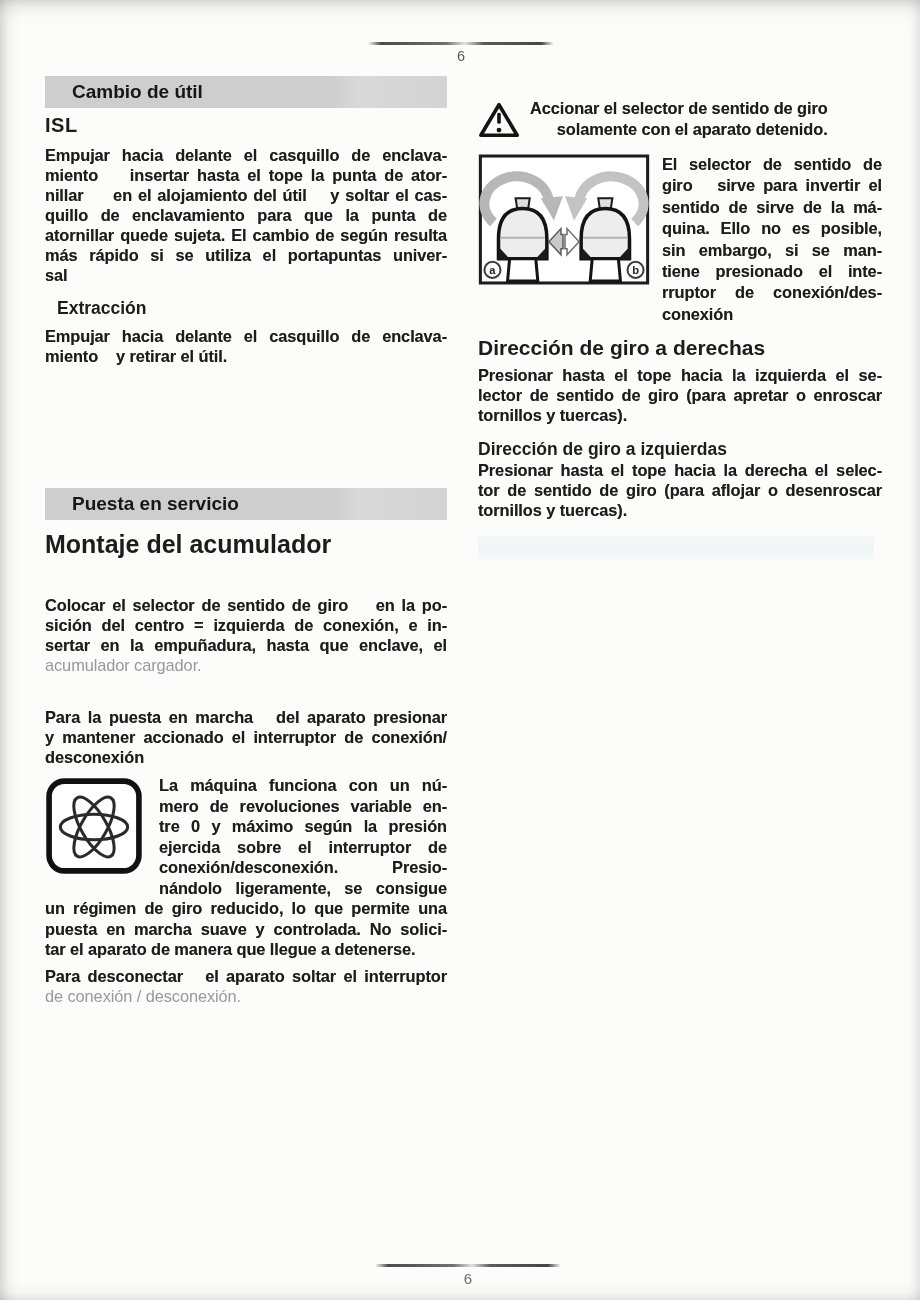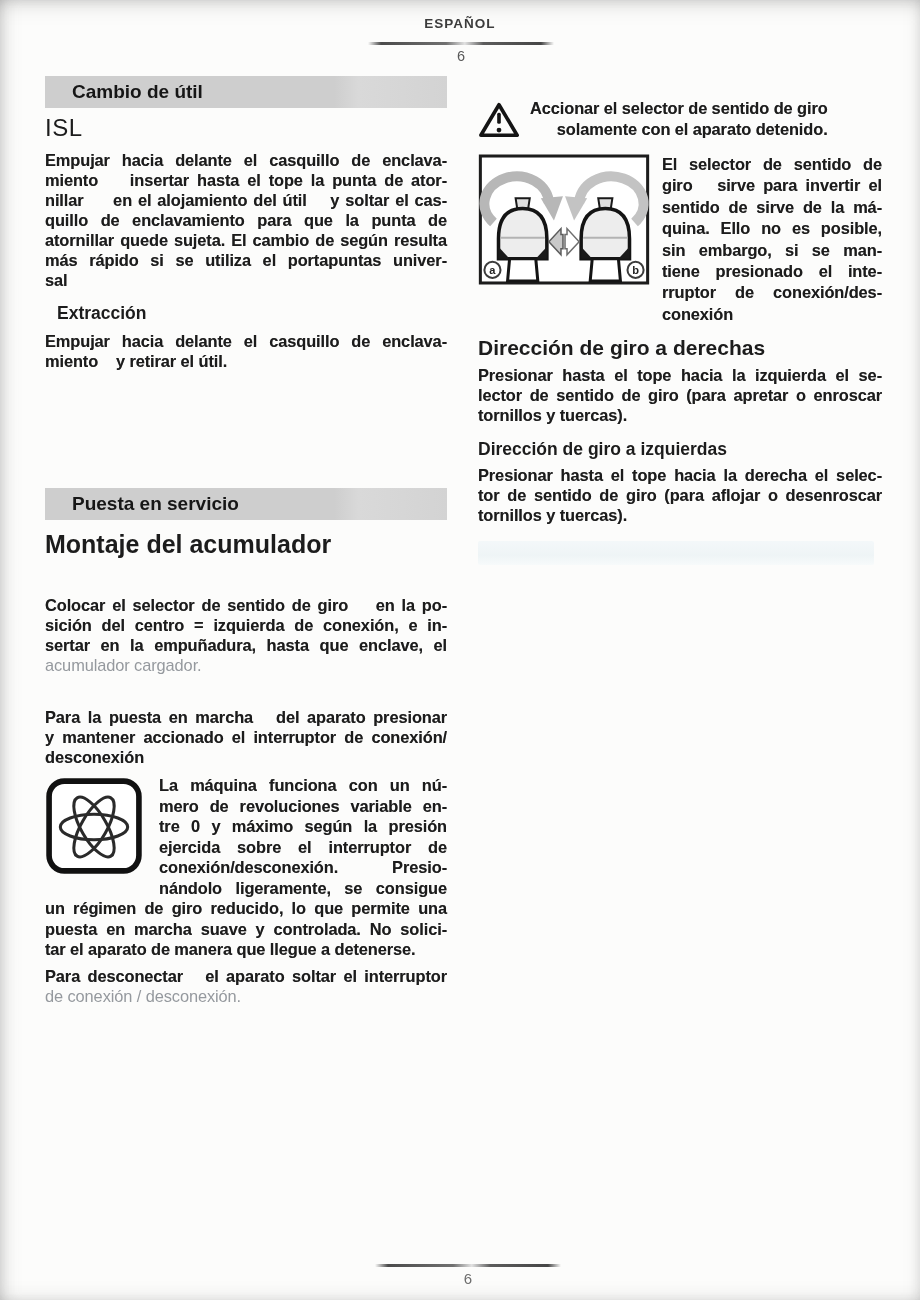"ESPAÑOL" div { html: <div>ESPAÑOL</div> -> none }
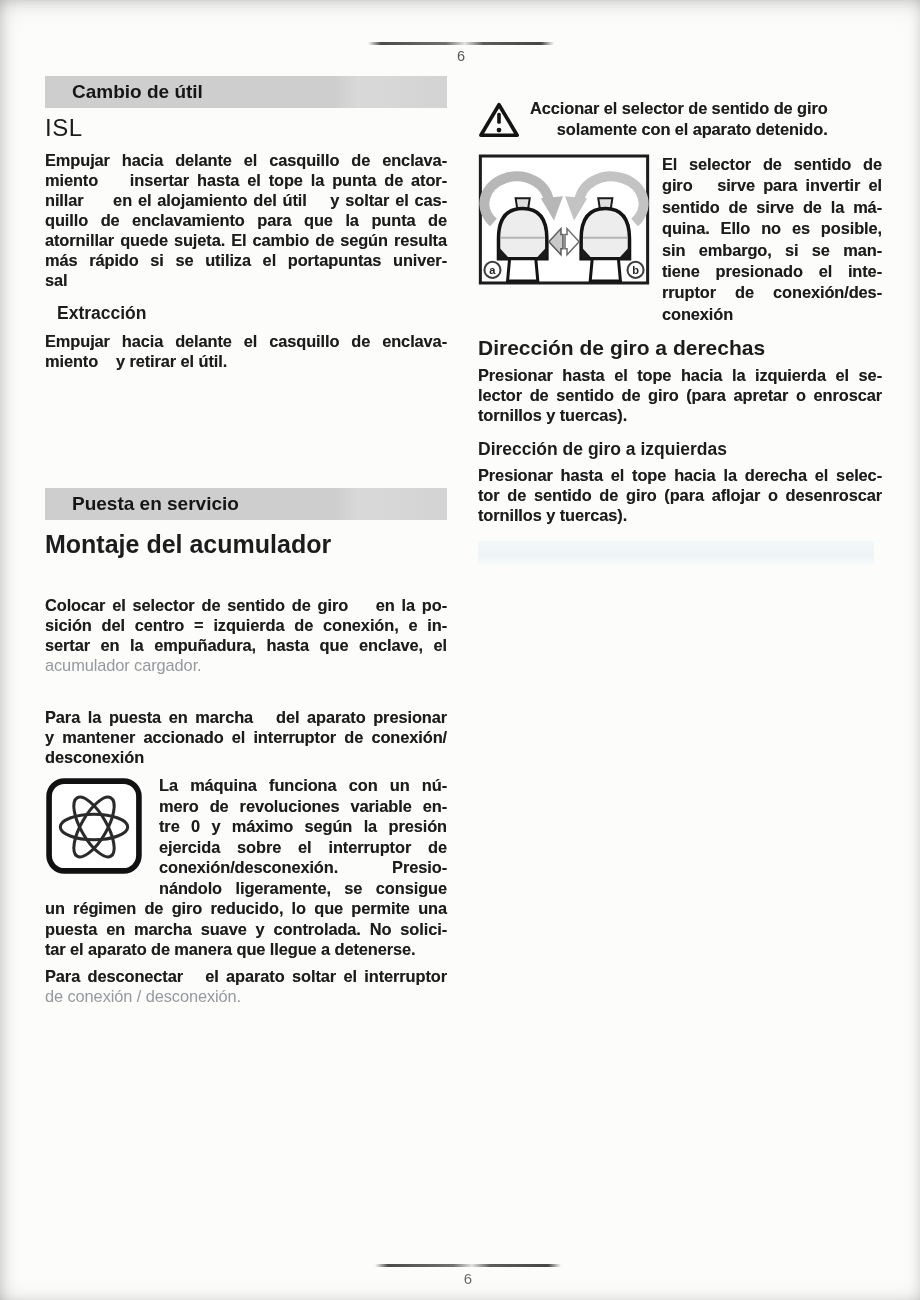"ISL" .h-model { font-size: 24px -> 20px; font-weight: 400 -> 700 }
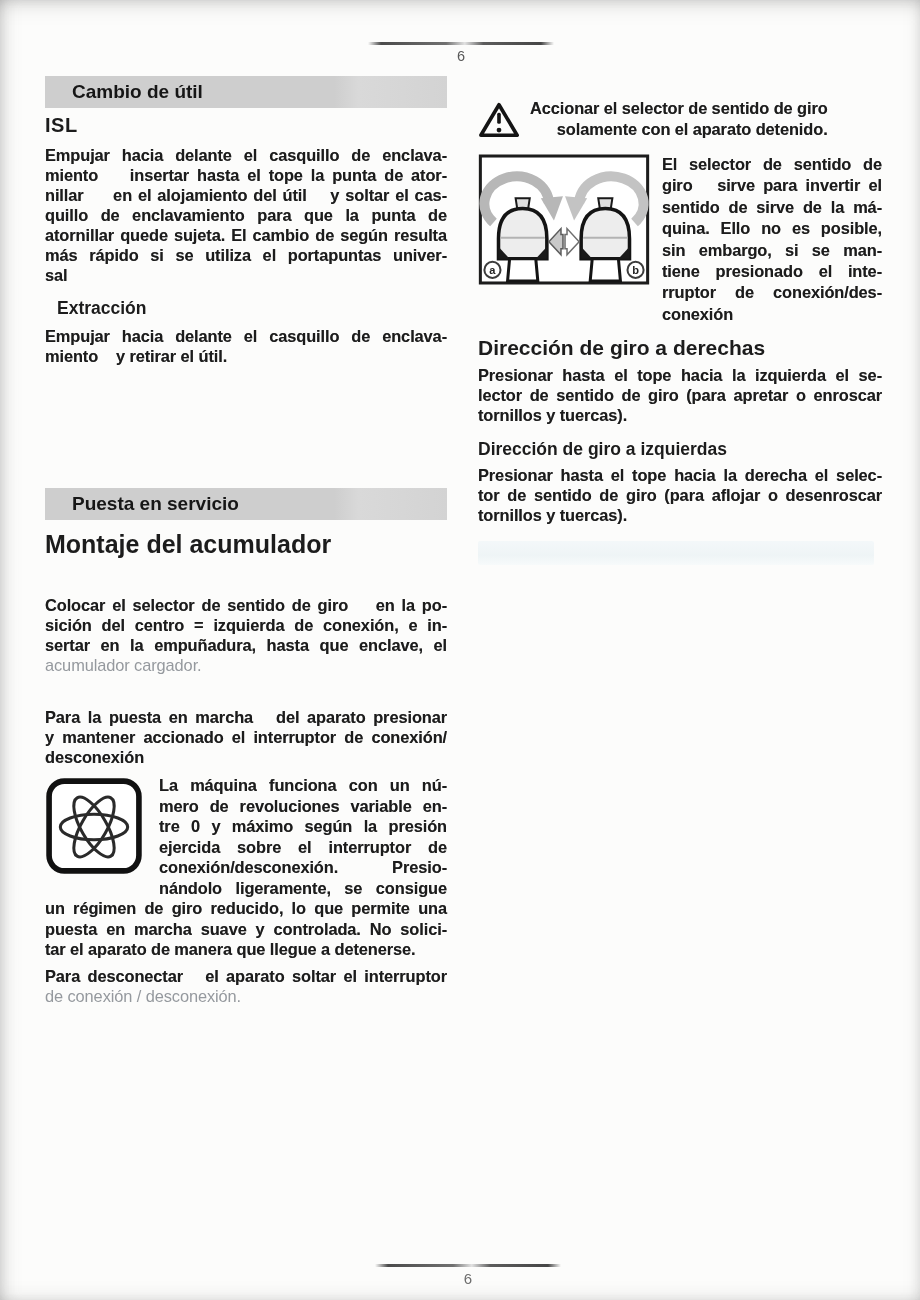"Presionar hasta el tope hacia la derecha" #para-ccw { margin-top: 5px -> none }
